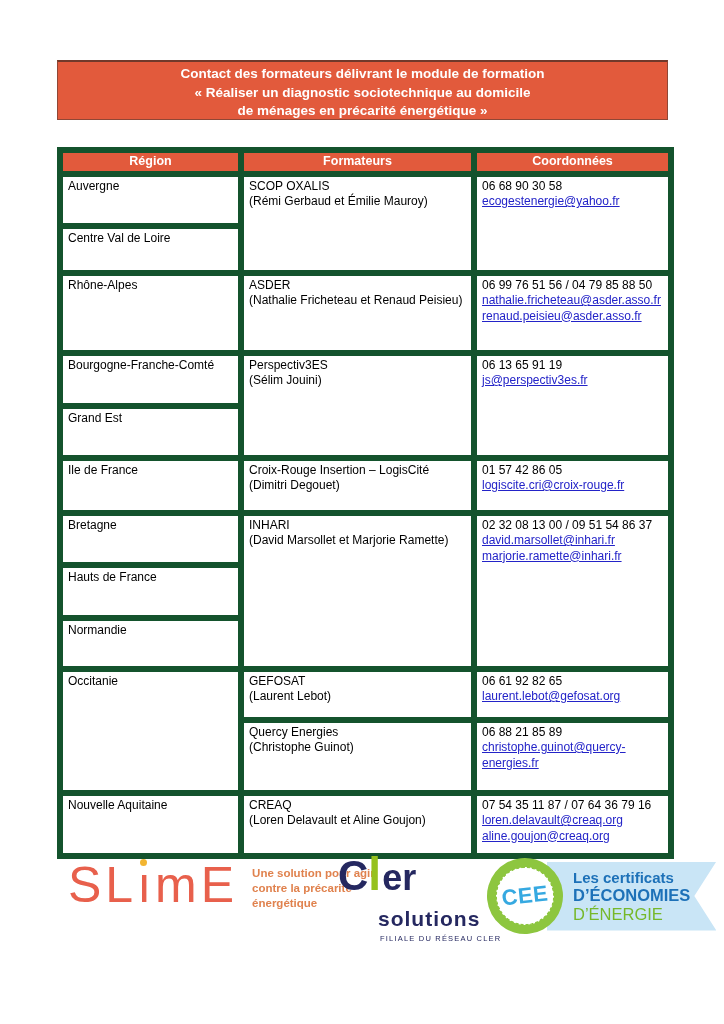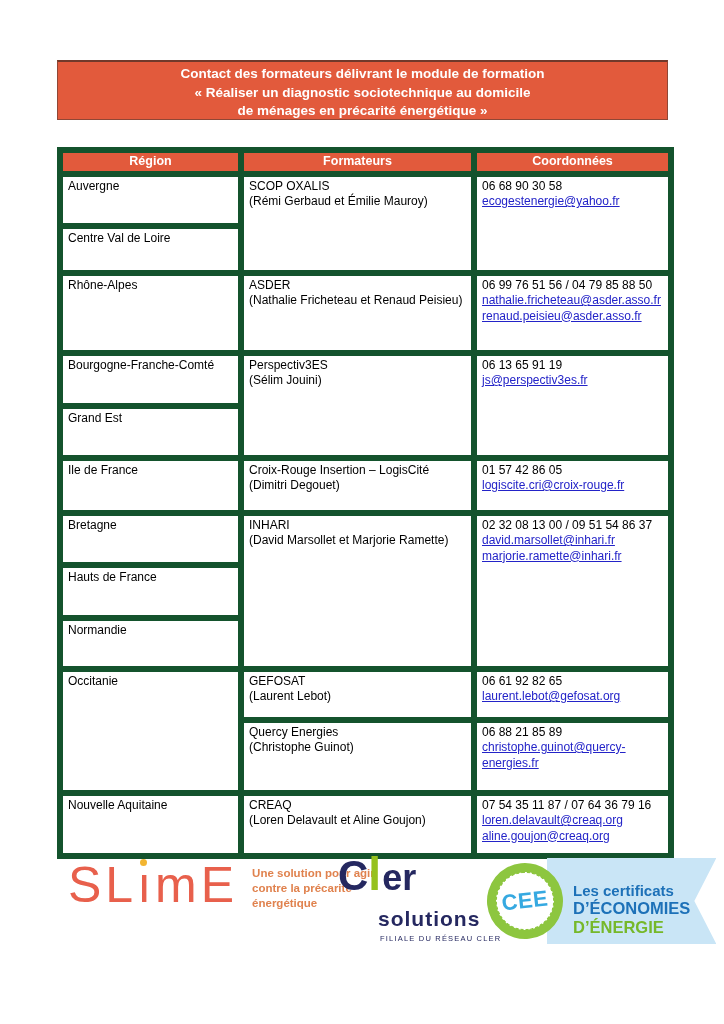"Les certificats" .cee-banner { padding: 24px 26px 7px 26px -> 7px 26px 7px 26px }
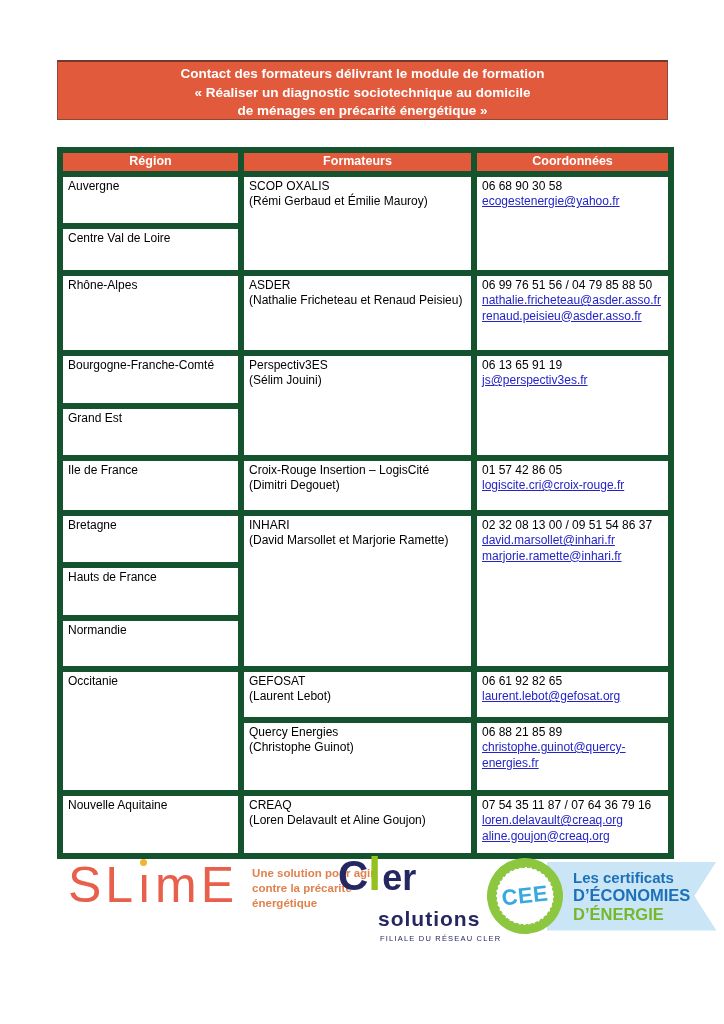"D’ÉNERGIE" .cee-banner .l3 { font-weight: bold -> normal }
